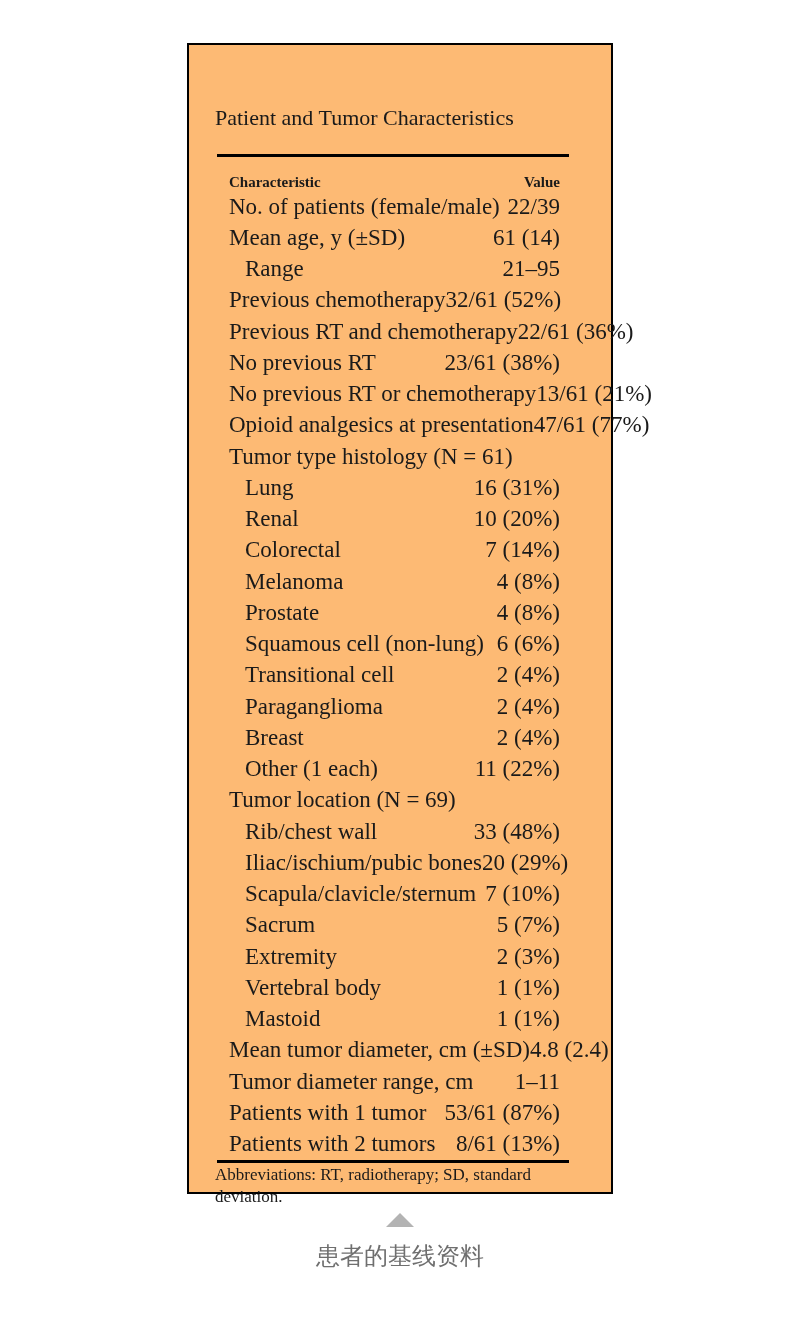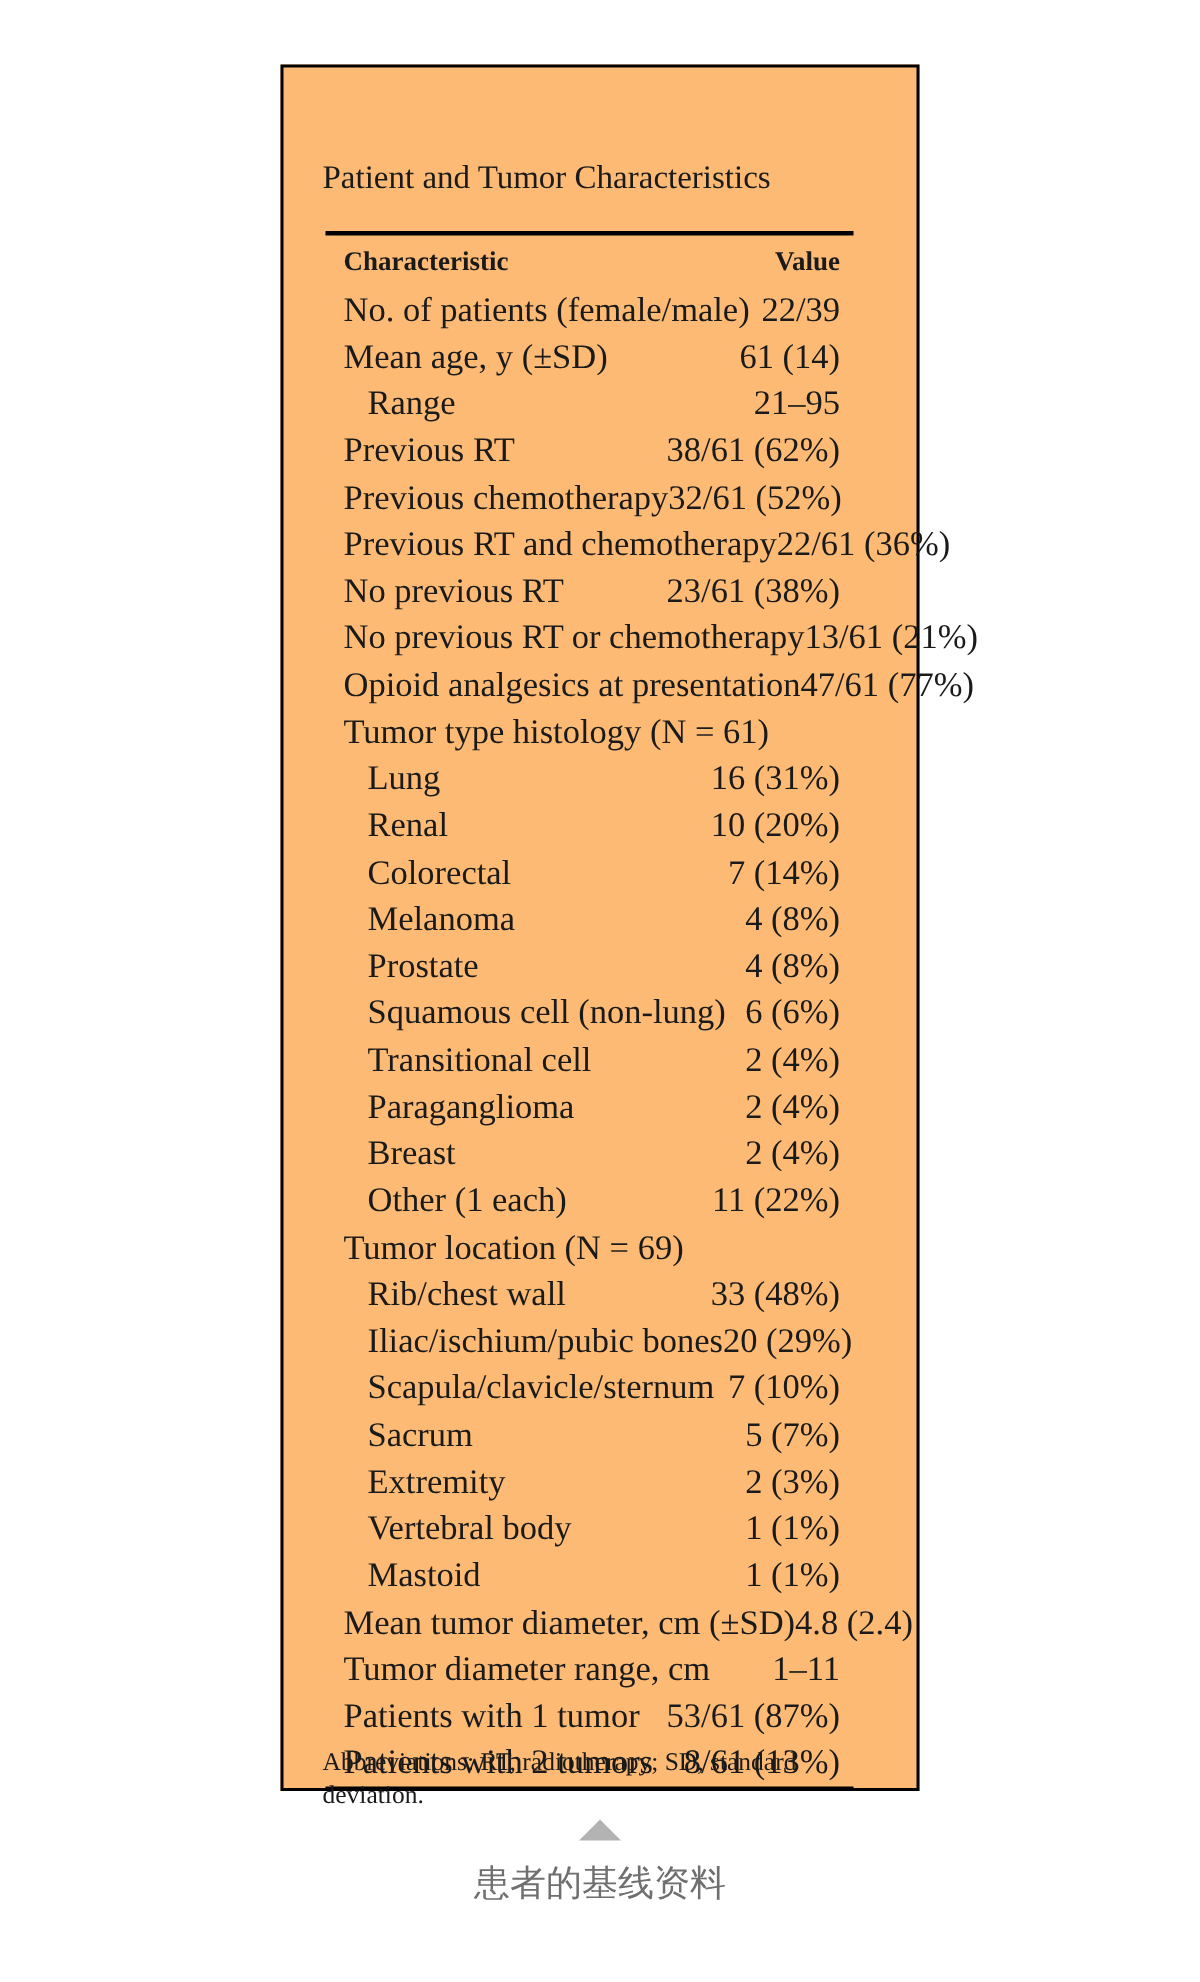"Characteristic" .tbl-header { align-items: center -> flex-end; font-size: 18px -> 15px }
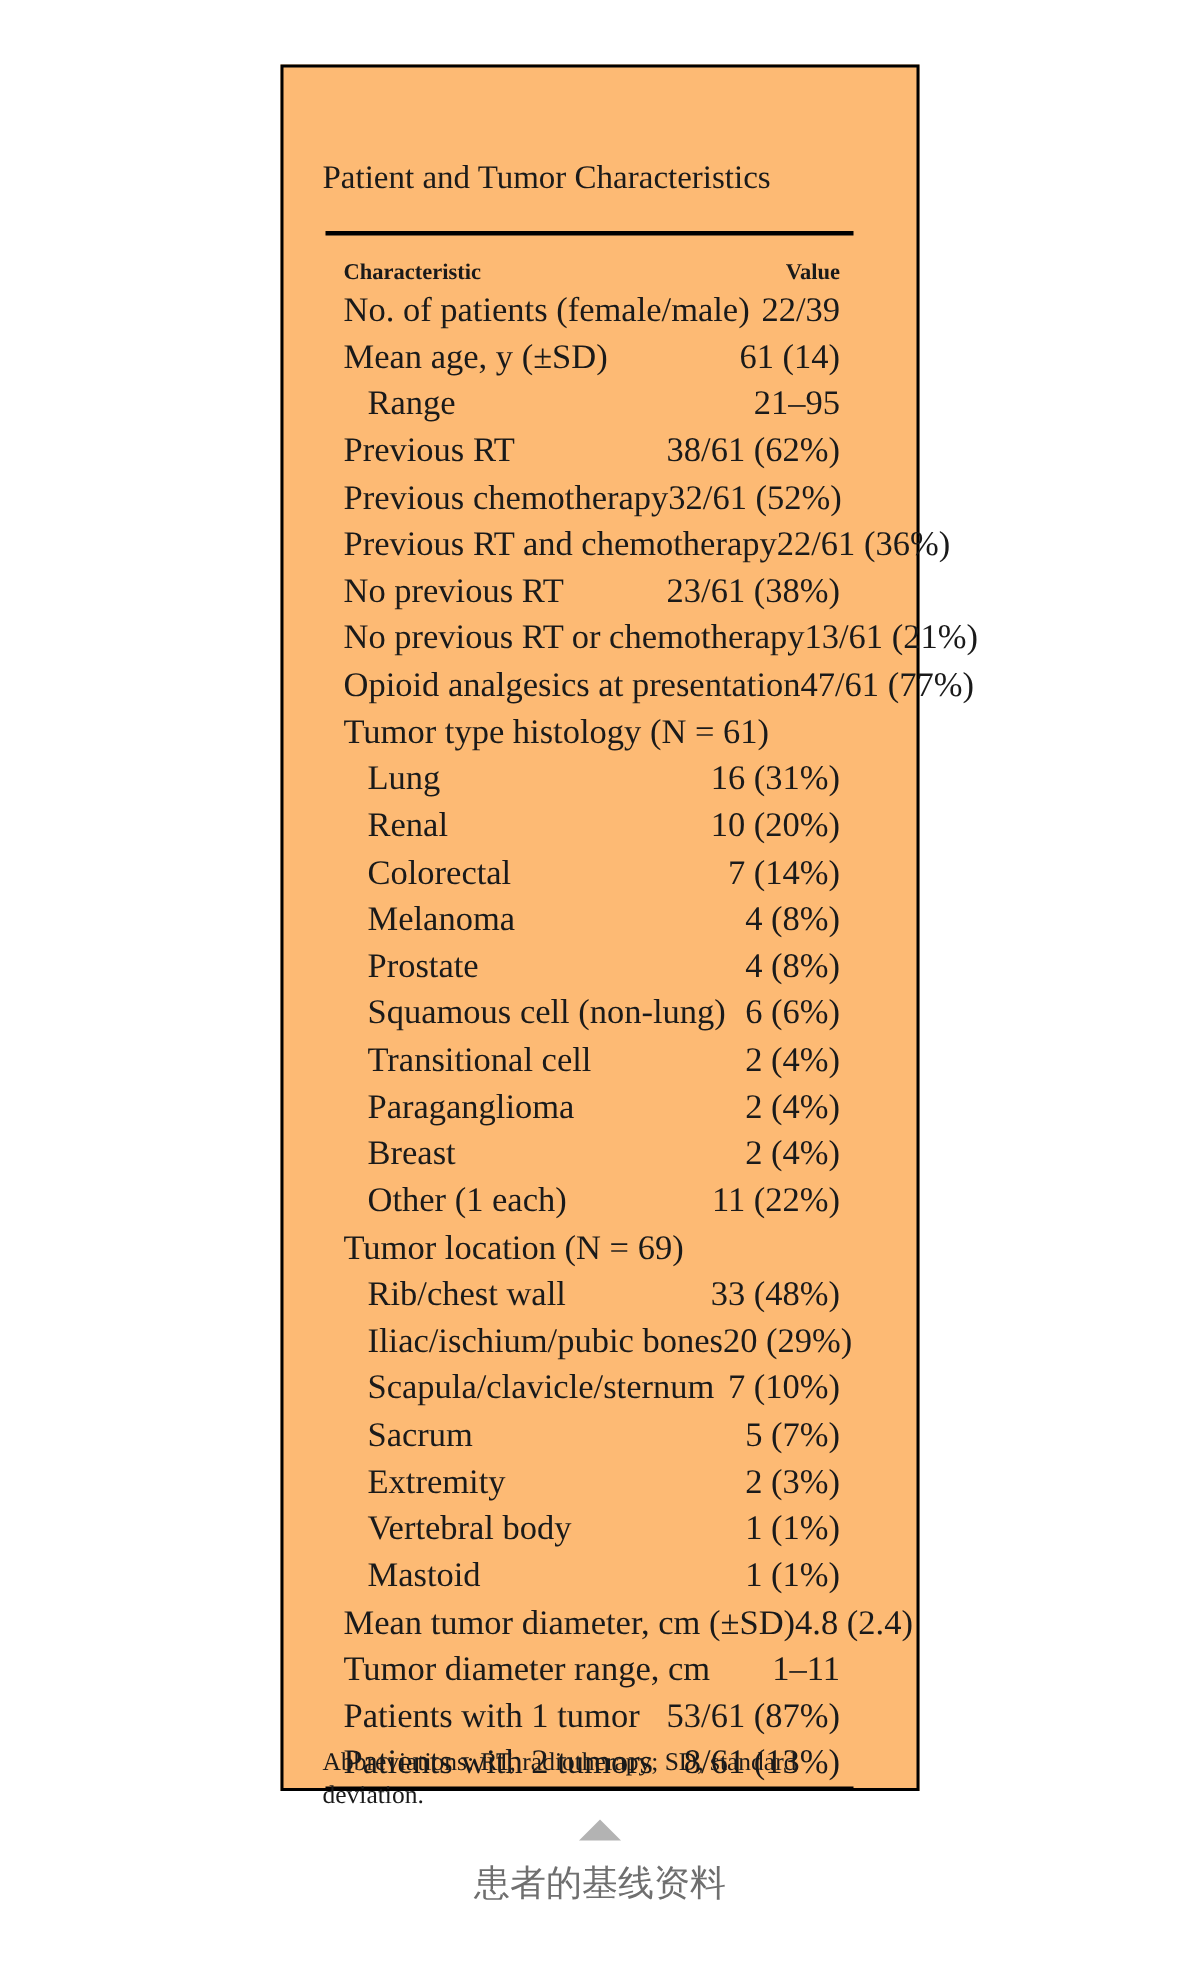"Previous RT" div.tbl-row { html: <div> <span>Previous RT</span> <span>38/61 (62%)</span> </div> -> none }
